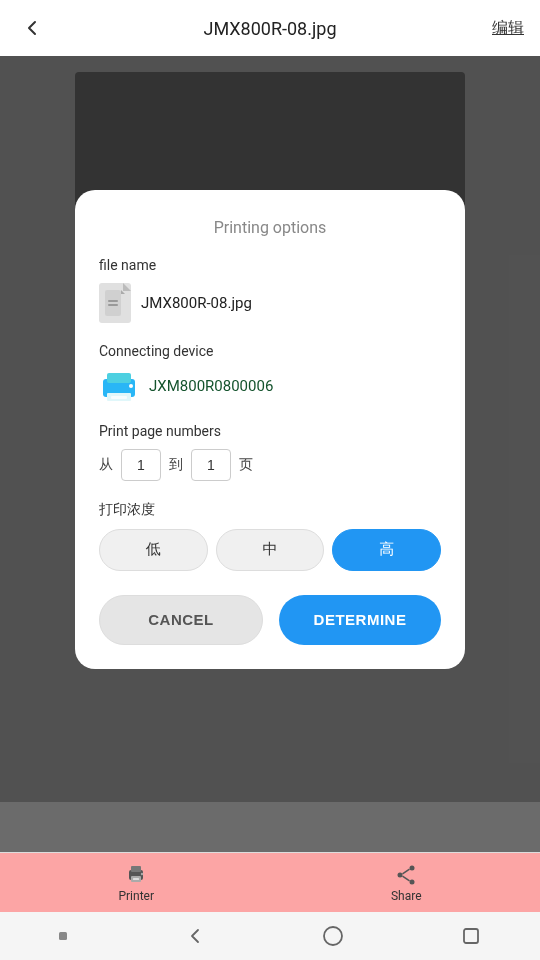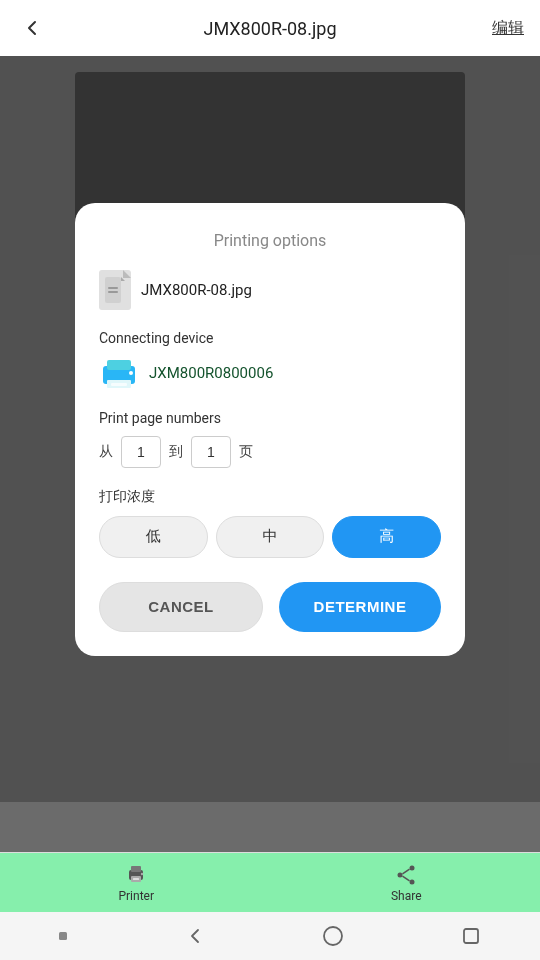"file name" div.section-label { html: none -> <div>file name</div> }
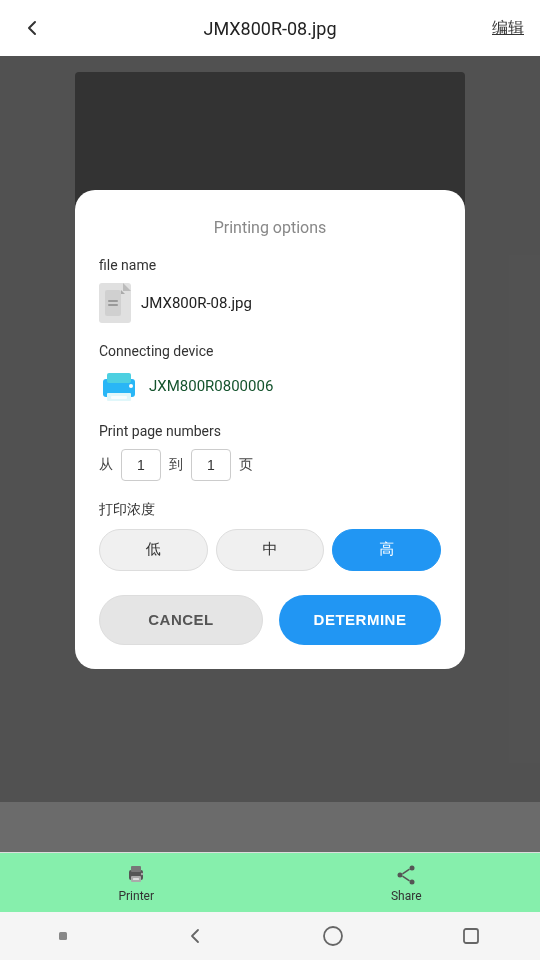"Printer" .bottom-toolbar { background: #86efac -> #fca5a5 }
